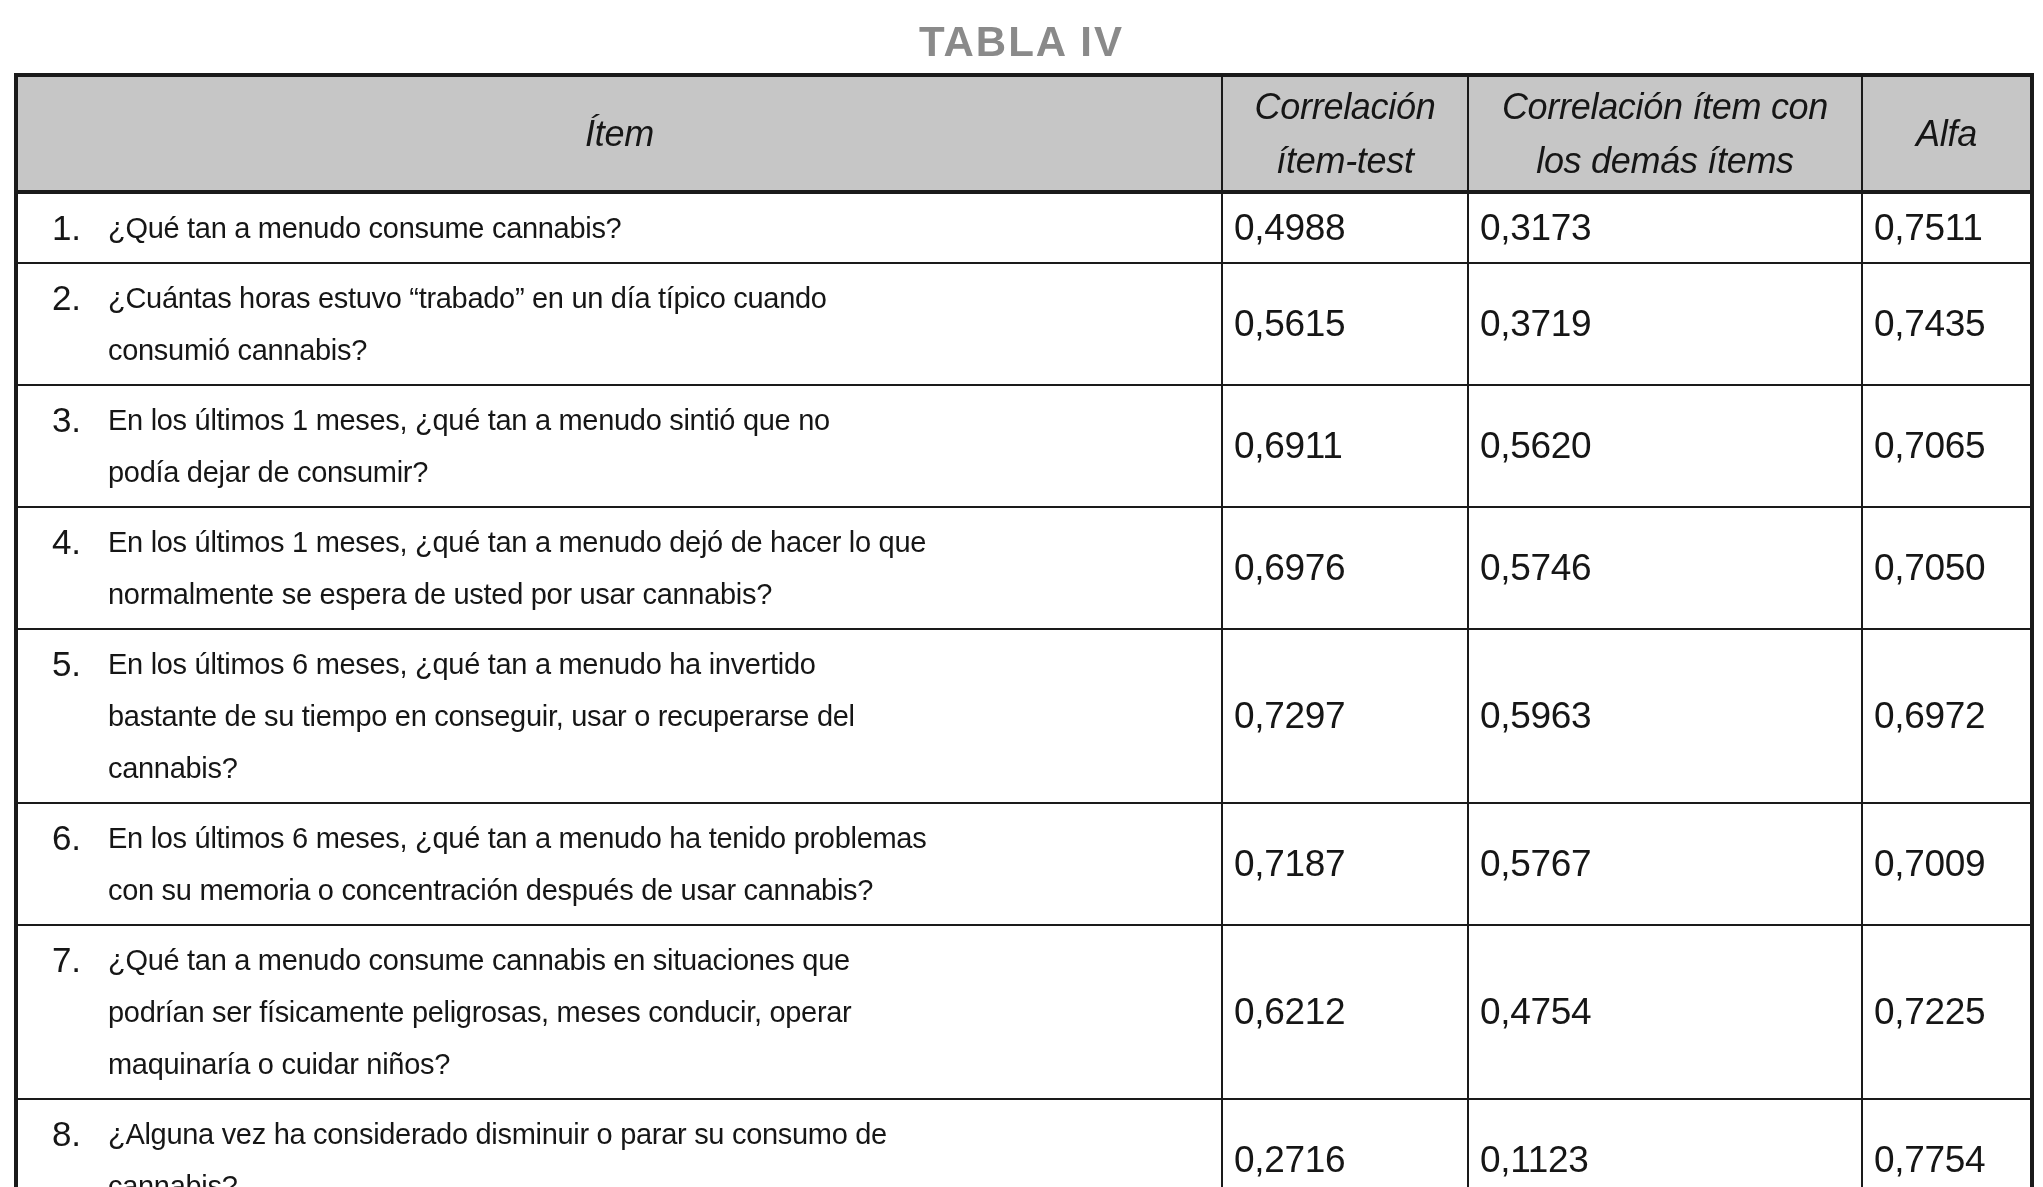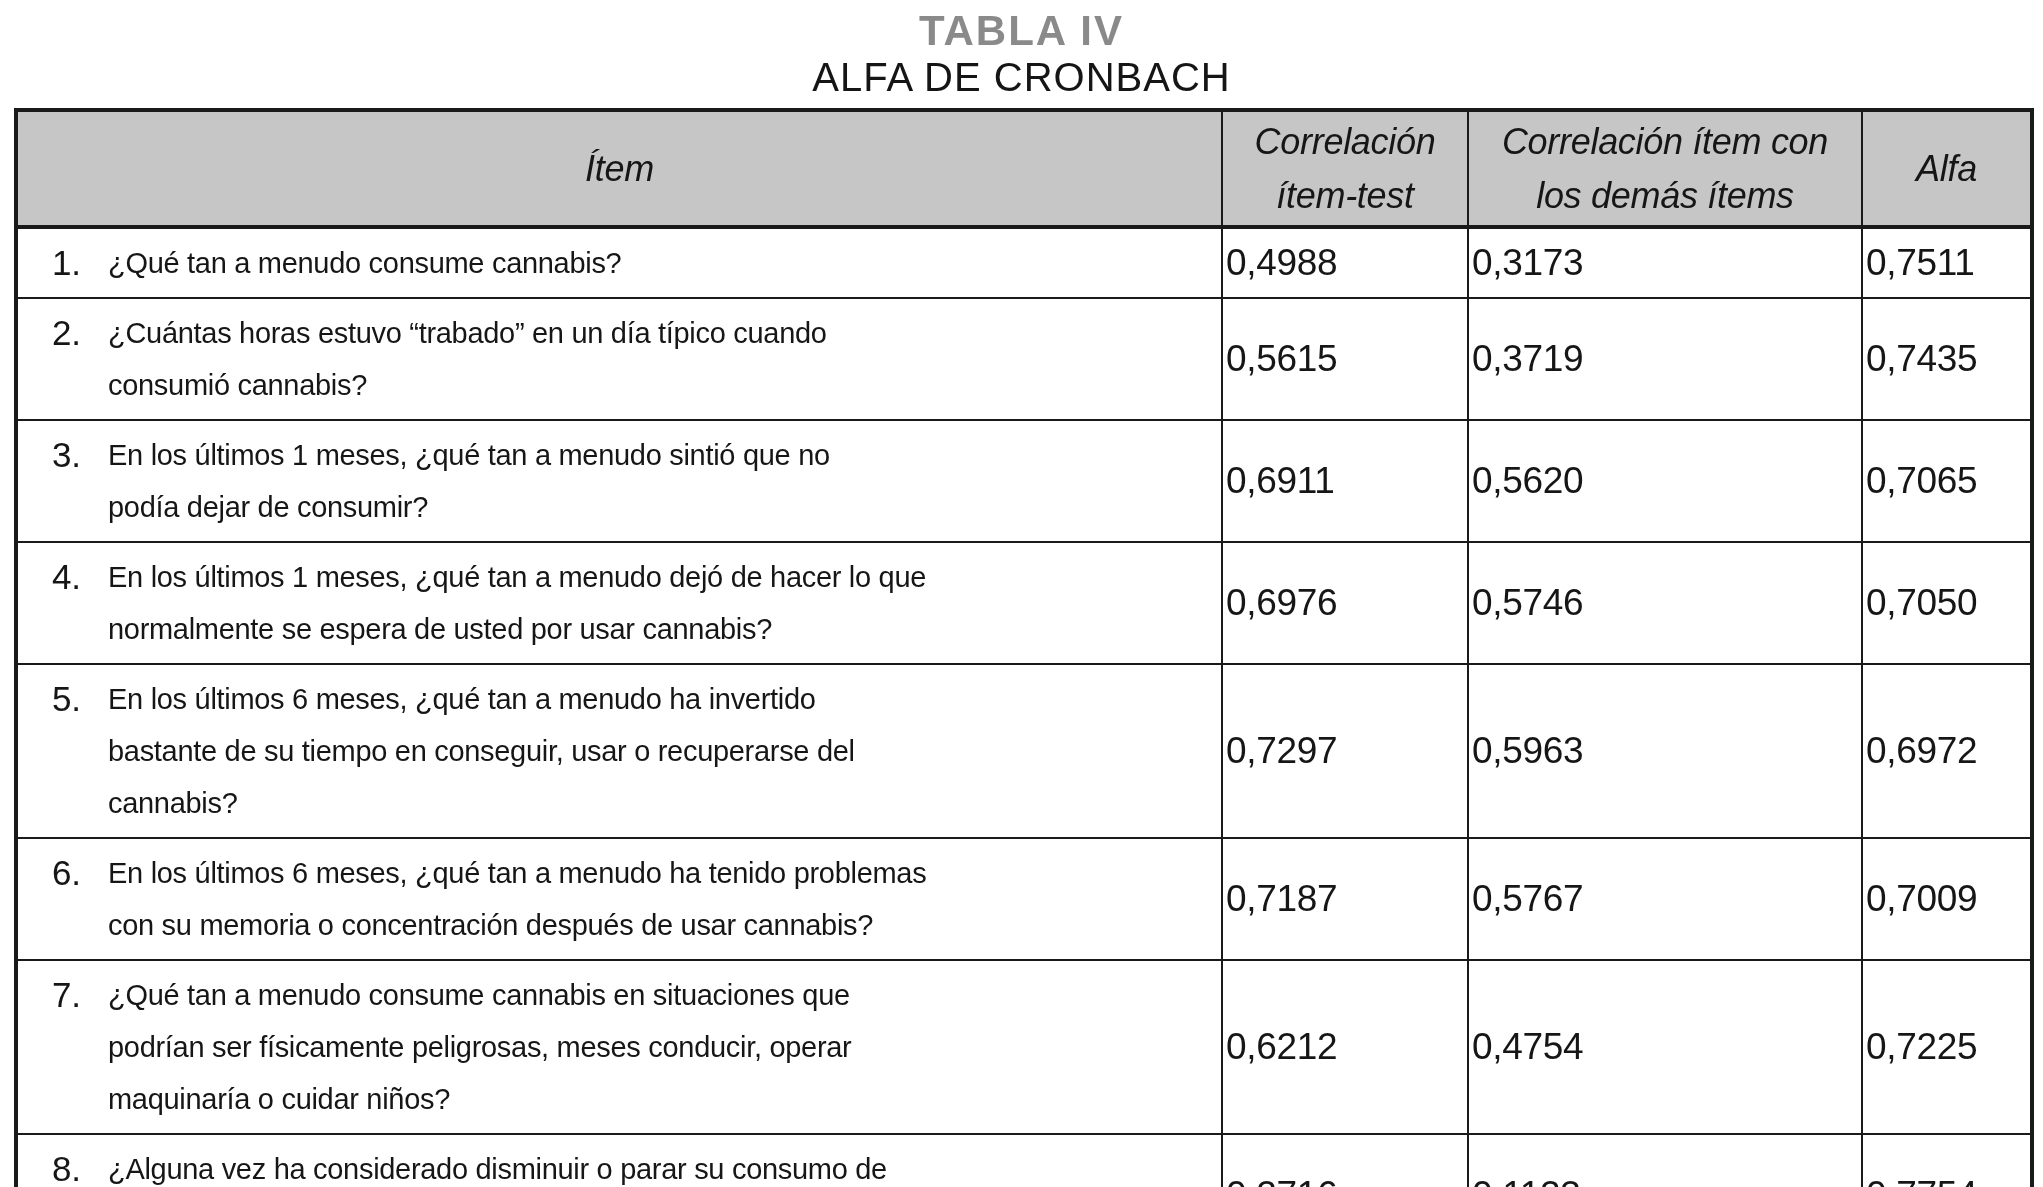"TABLA IV" .title { margin-top: 8px -> 19px }
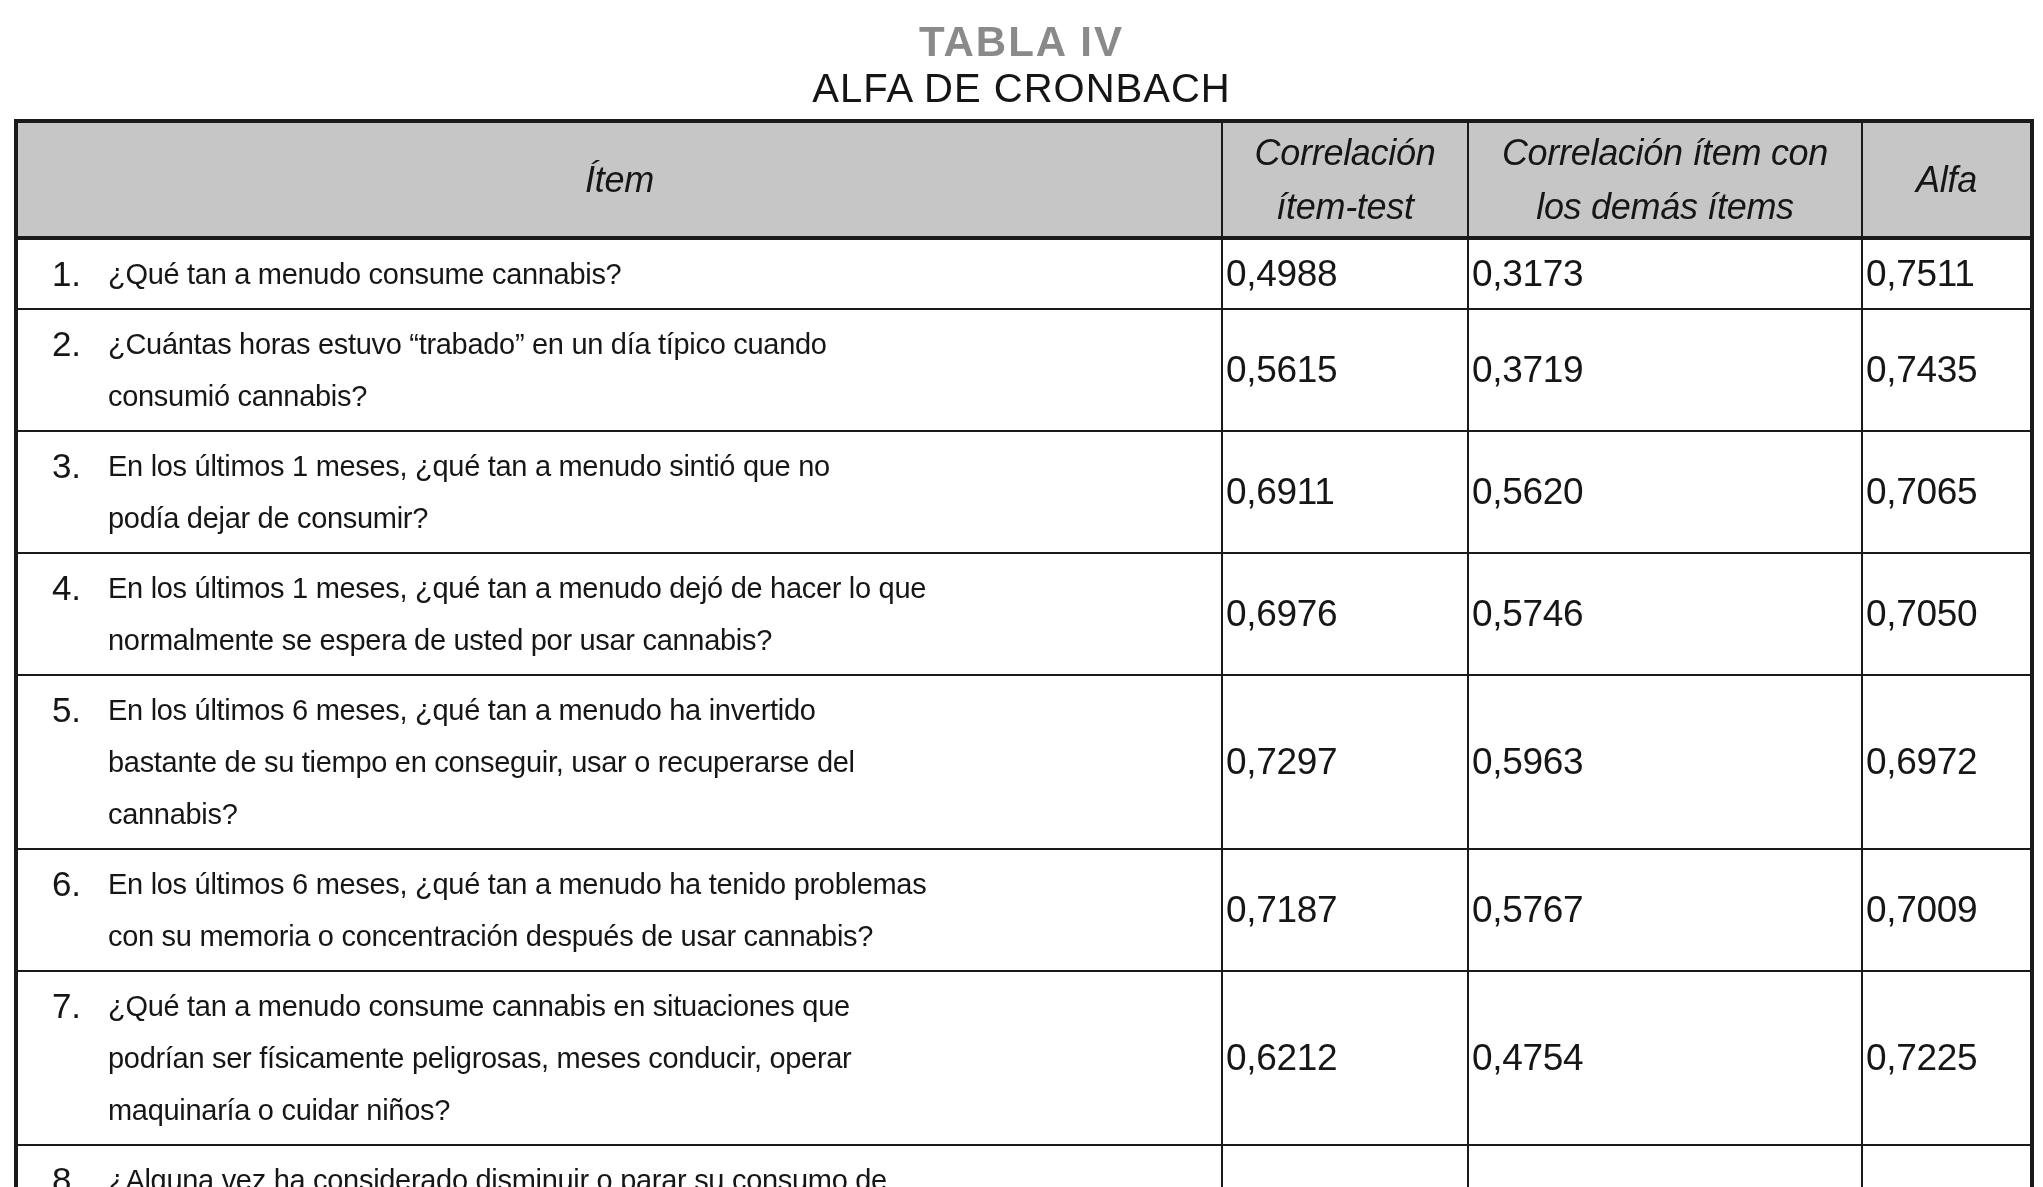"ALFA DE CRONBACH" div.subtitle { html: <div>ALFA DE CRONBACH</div> -> none }
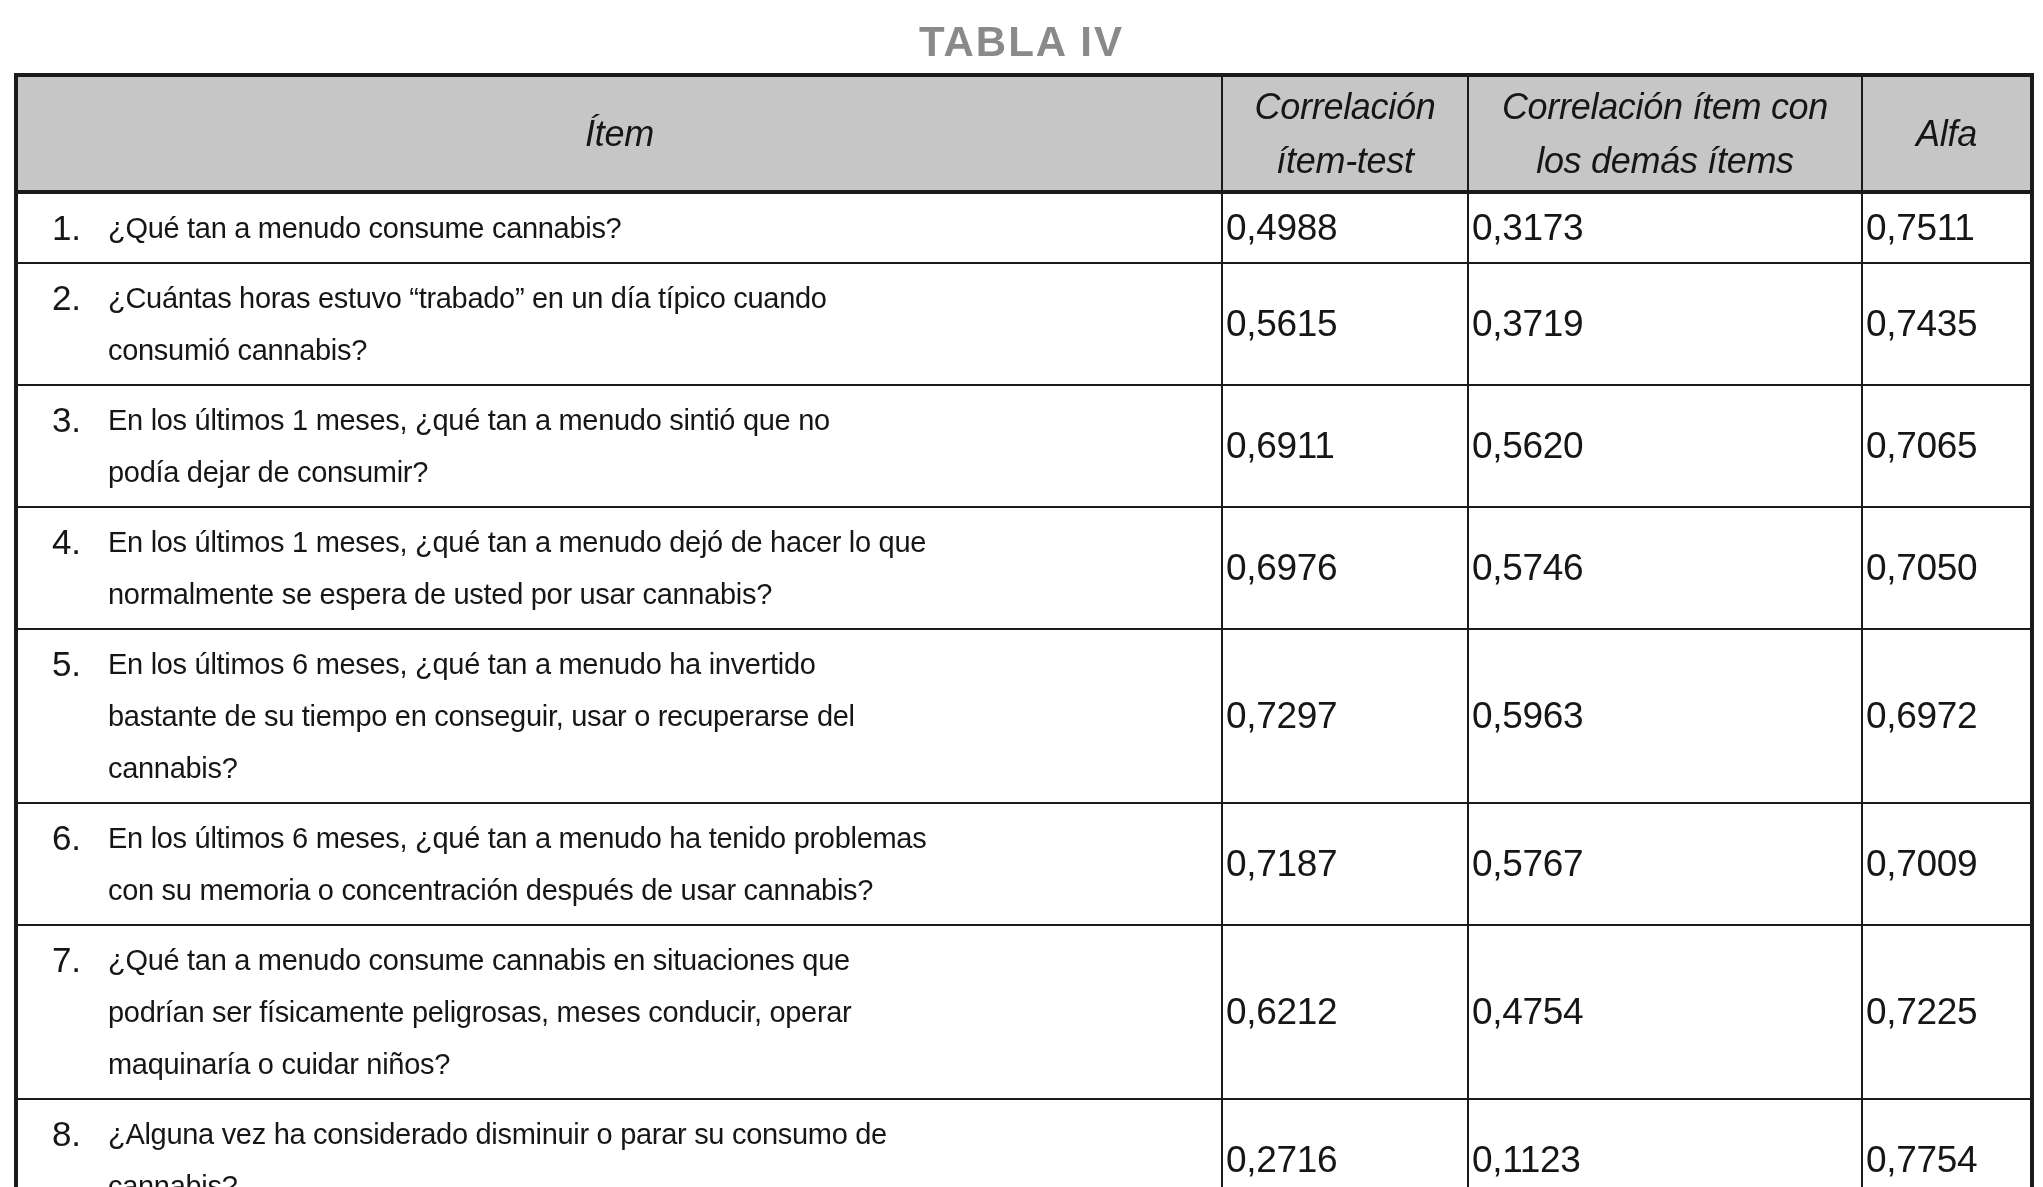"0,4988" td.val-cell { padding-left: 3px -> 11px }
